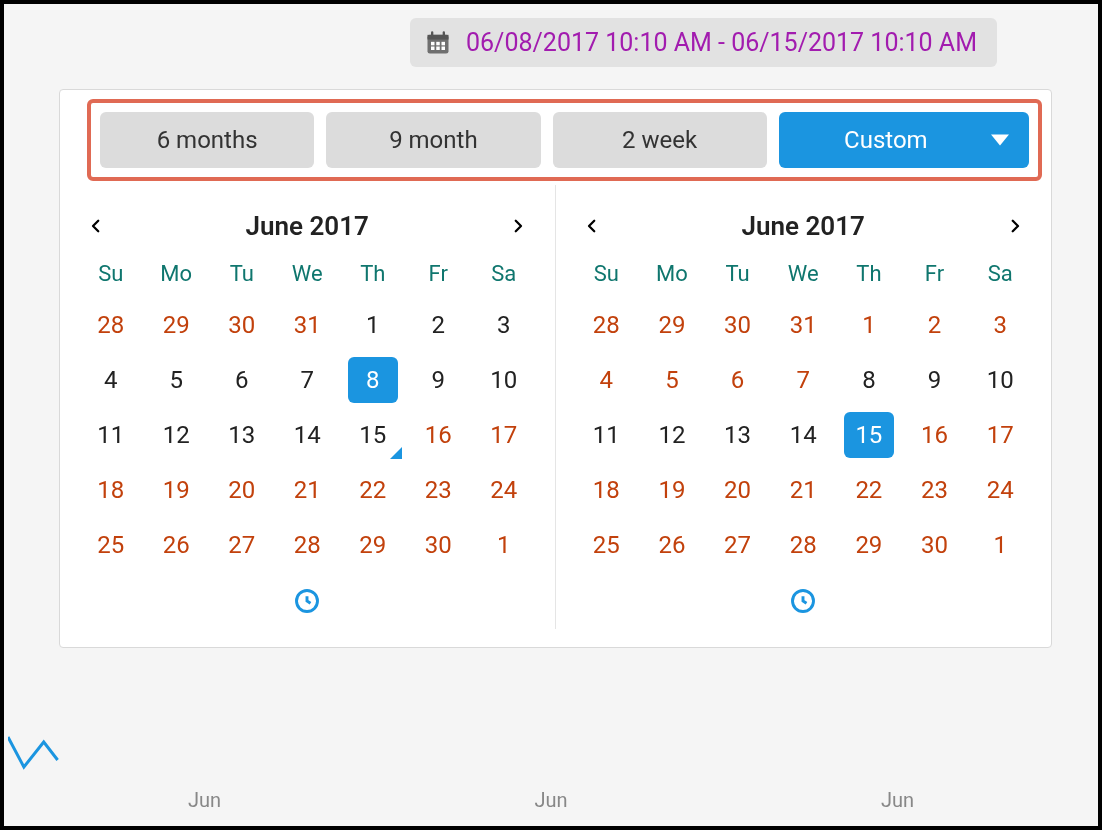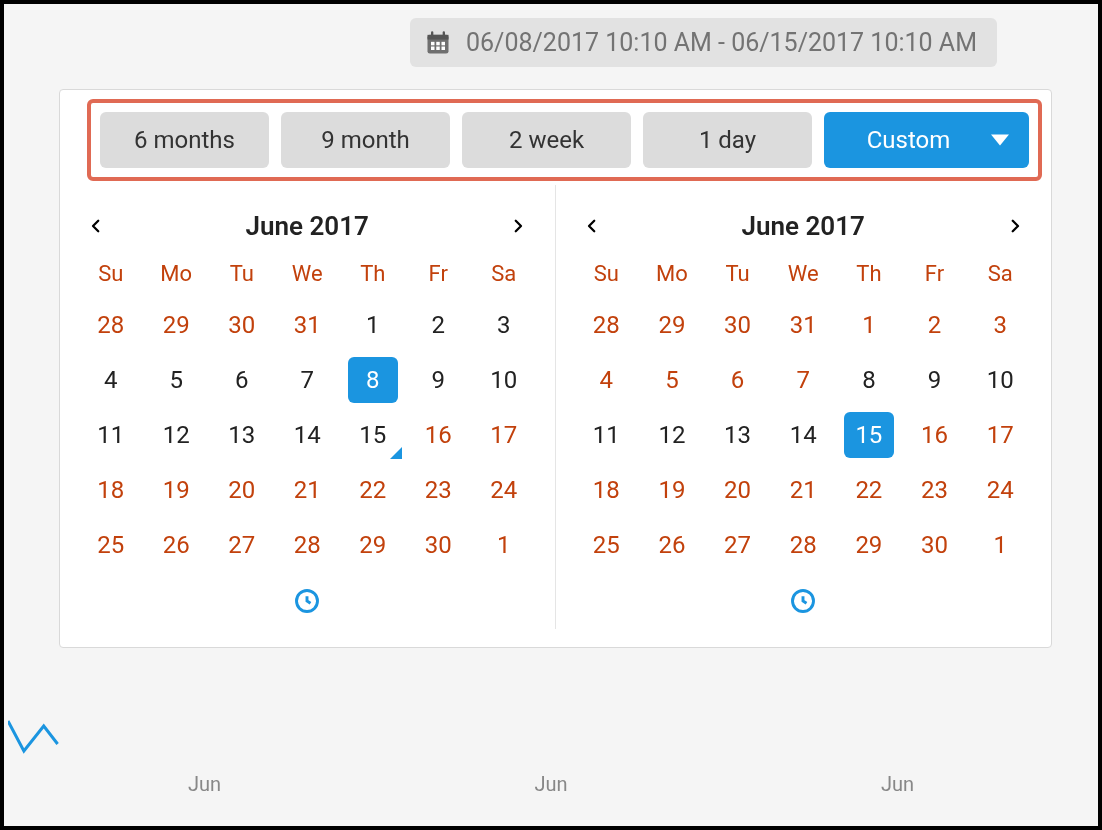"06/08/2017 10:10 AM - 06/15/2017" .range-display { color: #737373 -> #a21caf }
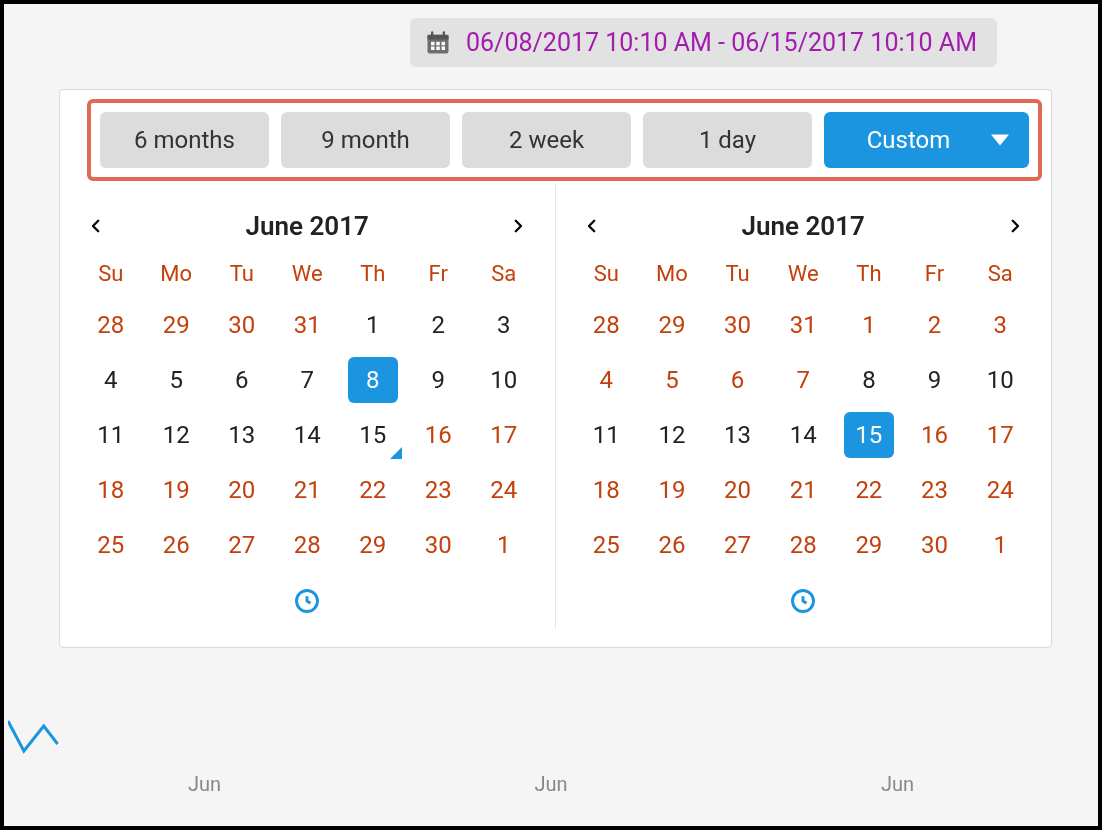"1 day" div.preset-btn { html: <div> <span>1 day</span> </div> -> none }
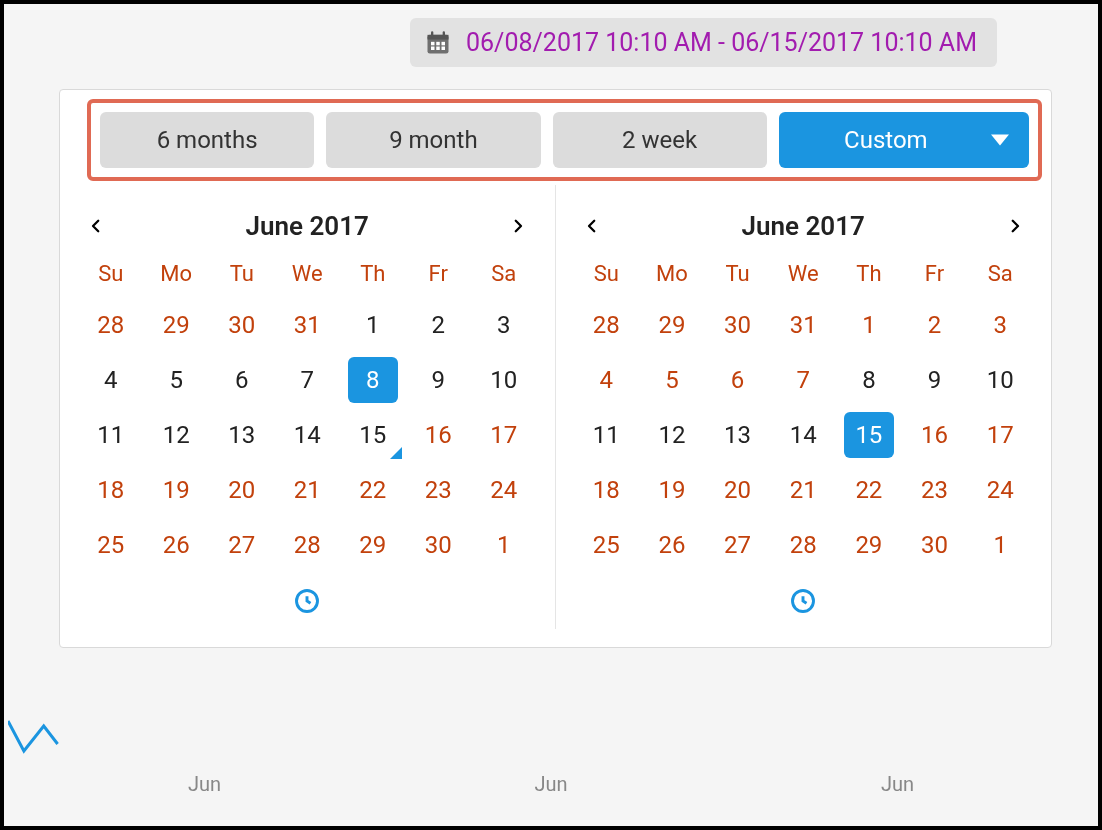"Su" .dow { color: #c2410c -> #0f766e }
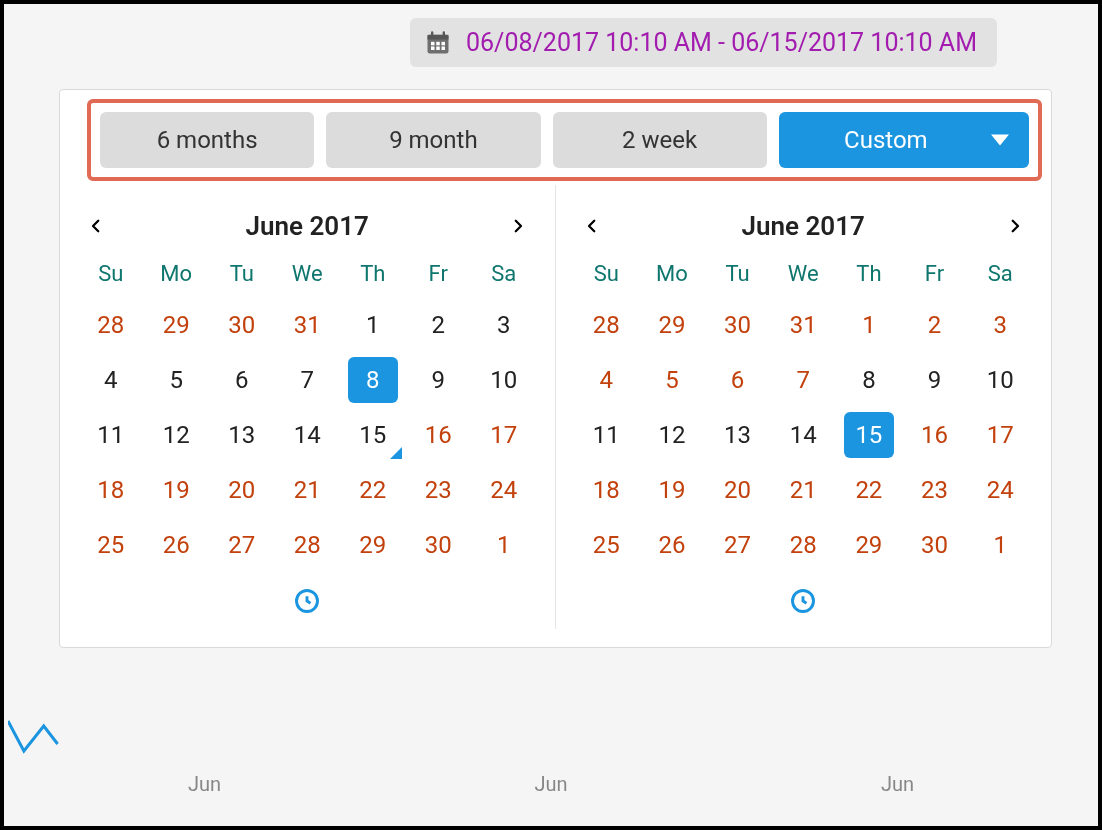"Jun" .bg-chart { bottom: 20px -> 4px }
